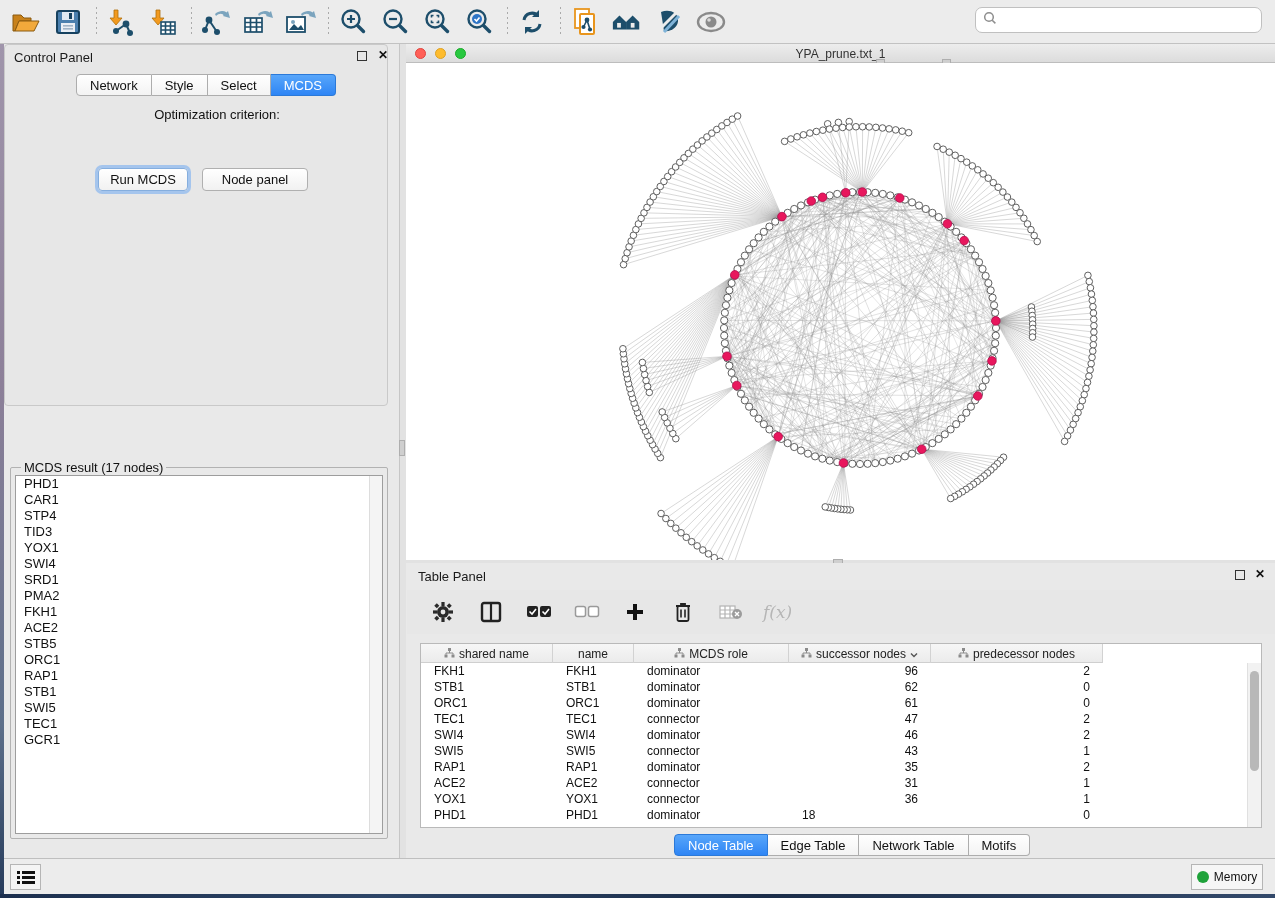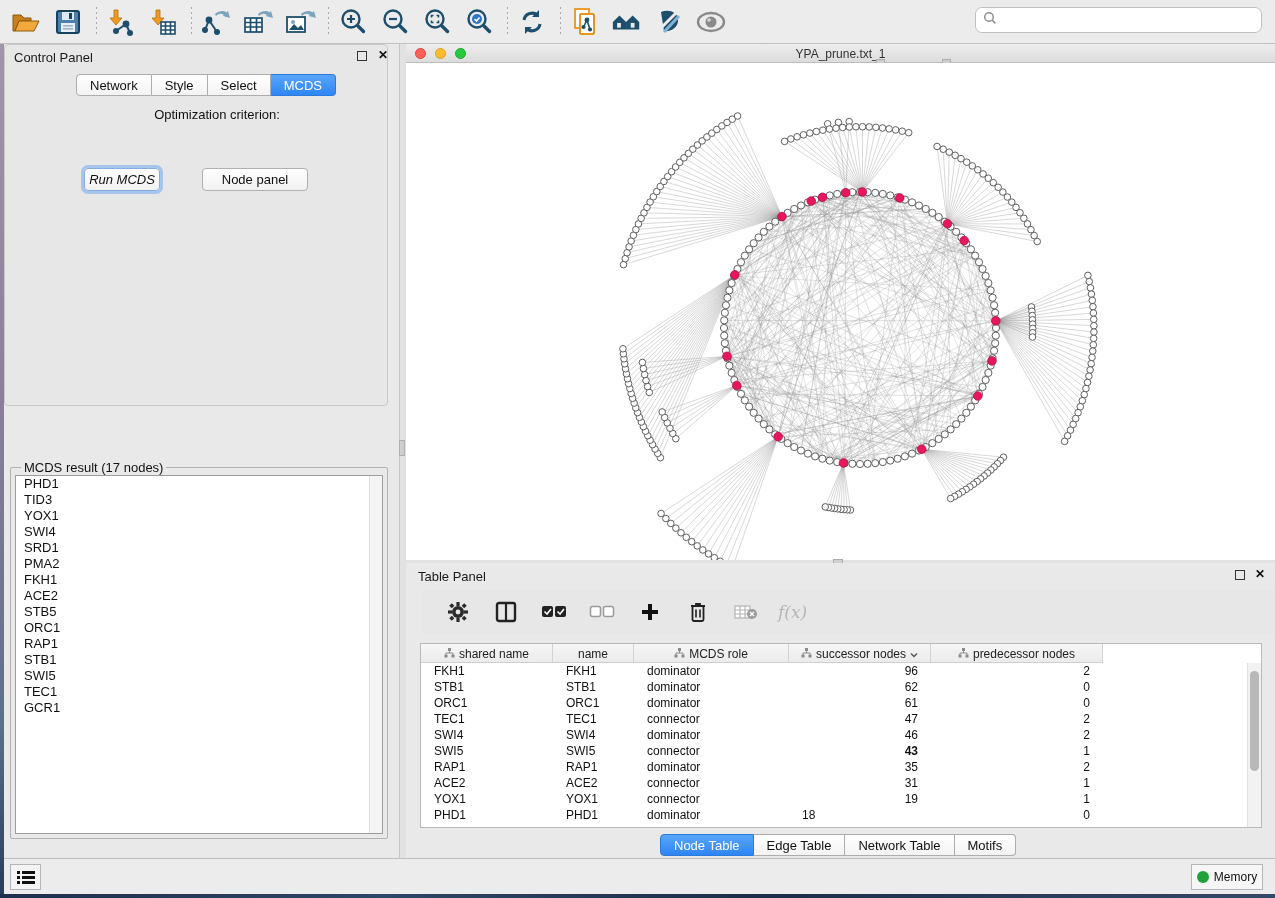"Run MCDS" #run-mcds { font-style: italic -> none; left: 80px -> 94px; width: 76px -> 90px }
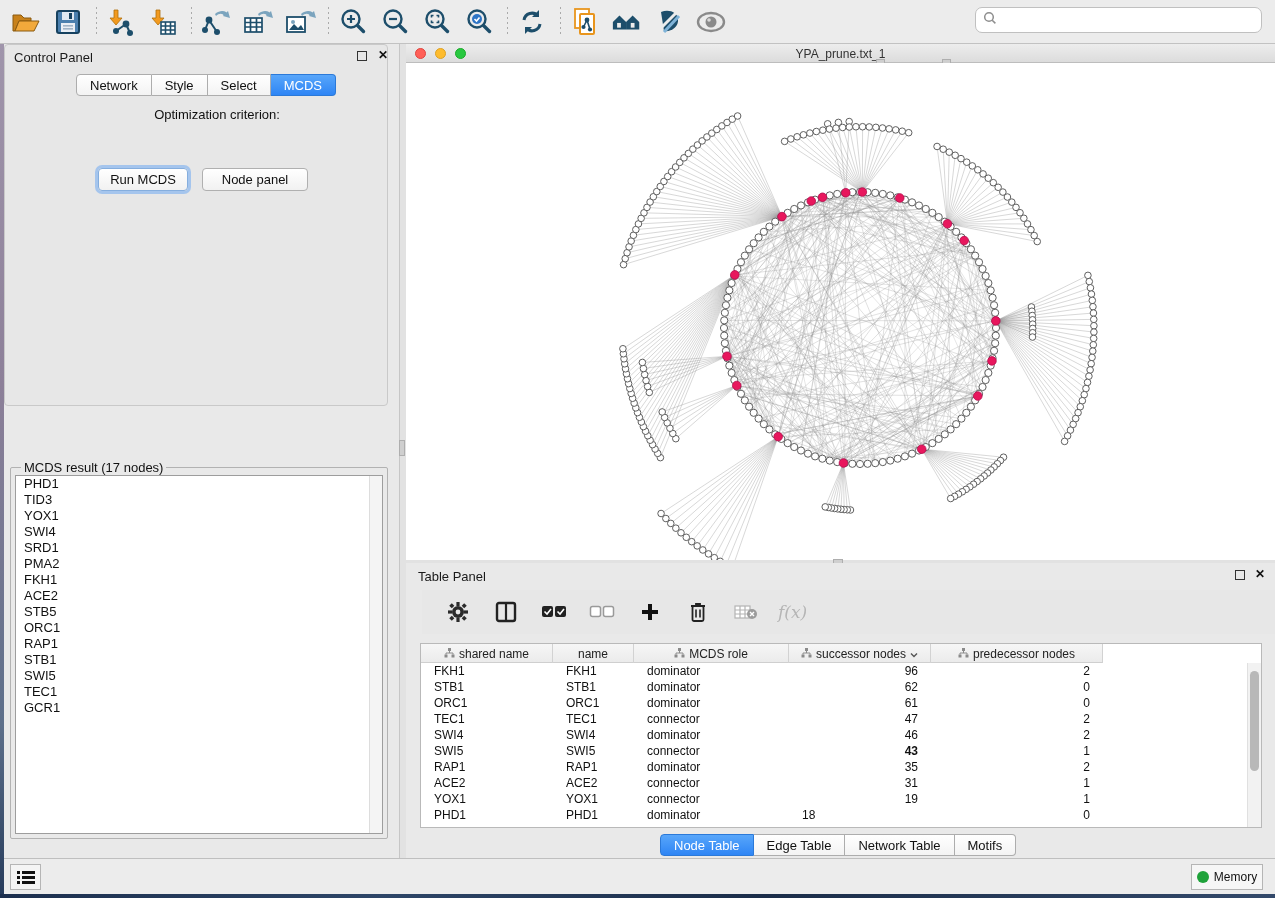"CAR1" div.result-item { html: none -> <div>CAR1</div> }
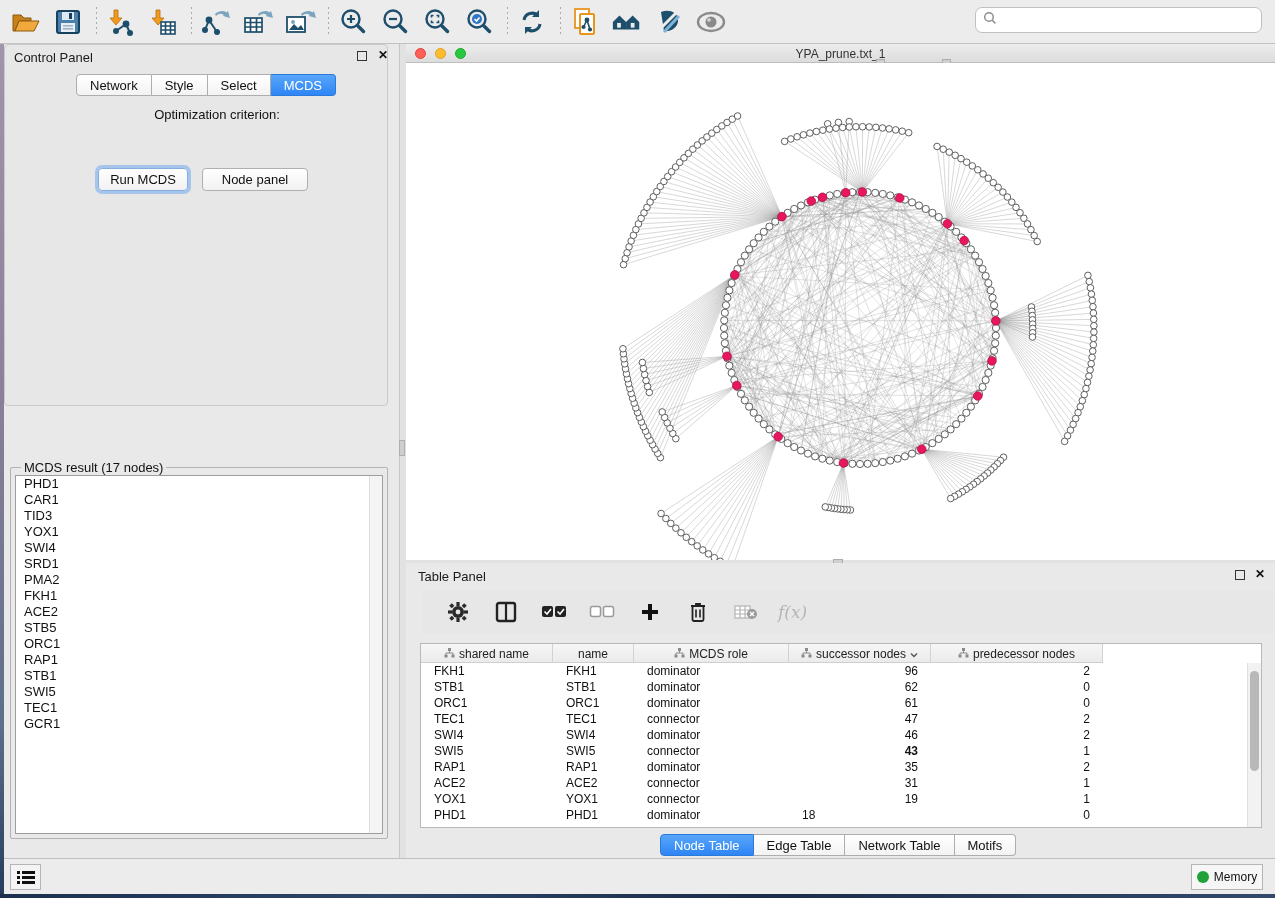"STP4" div.result-item { html: none -> <div>STP4</div> }
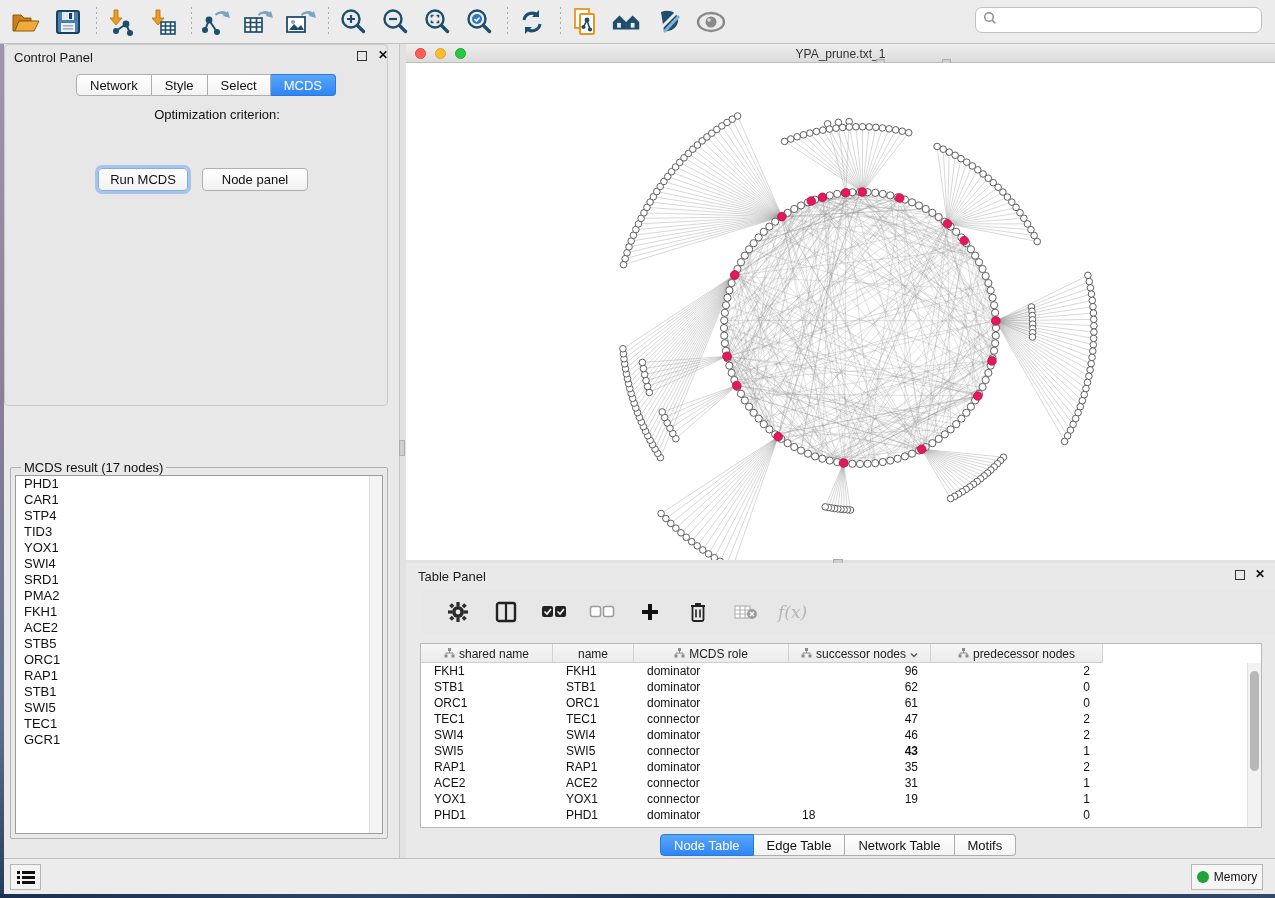"f(x)" #tp-toolbar { left: 16px -> 1px }
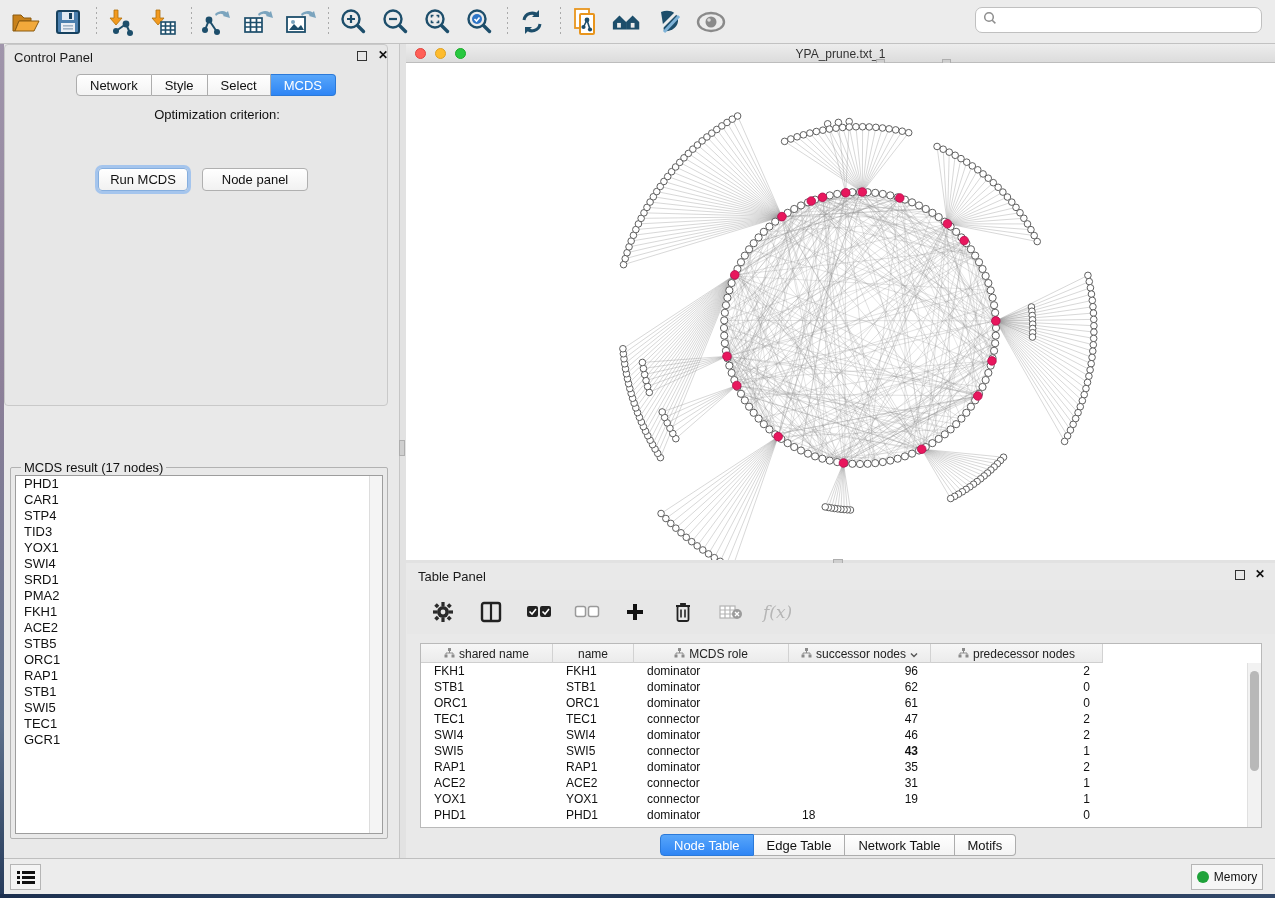"43" div.tcell { font-weight: bold -> none }
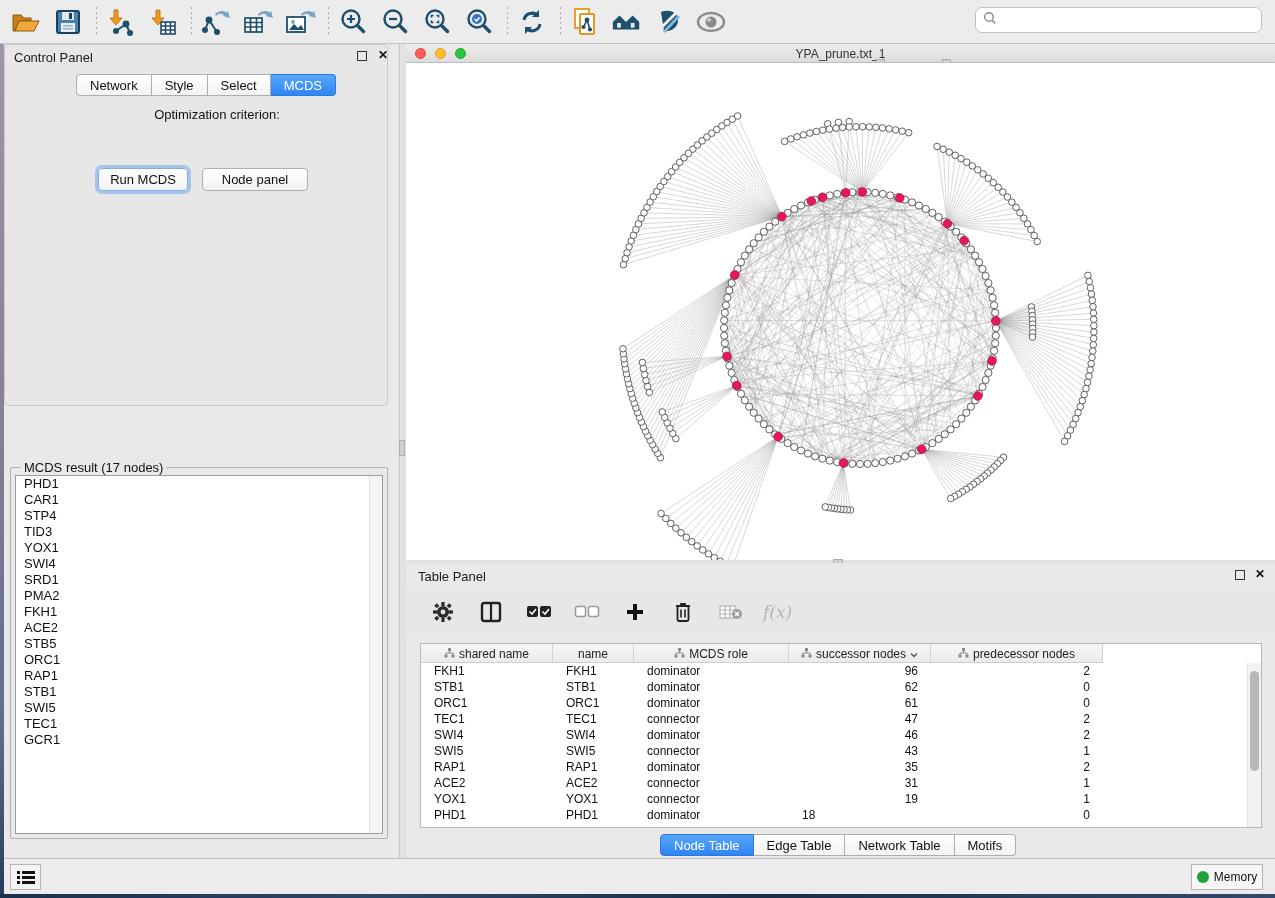"19" div.tcell { text: 19 -> 36 }
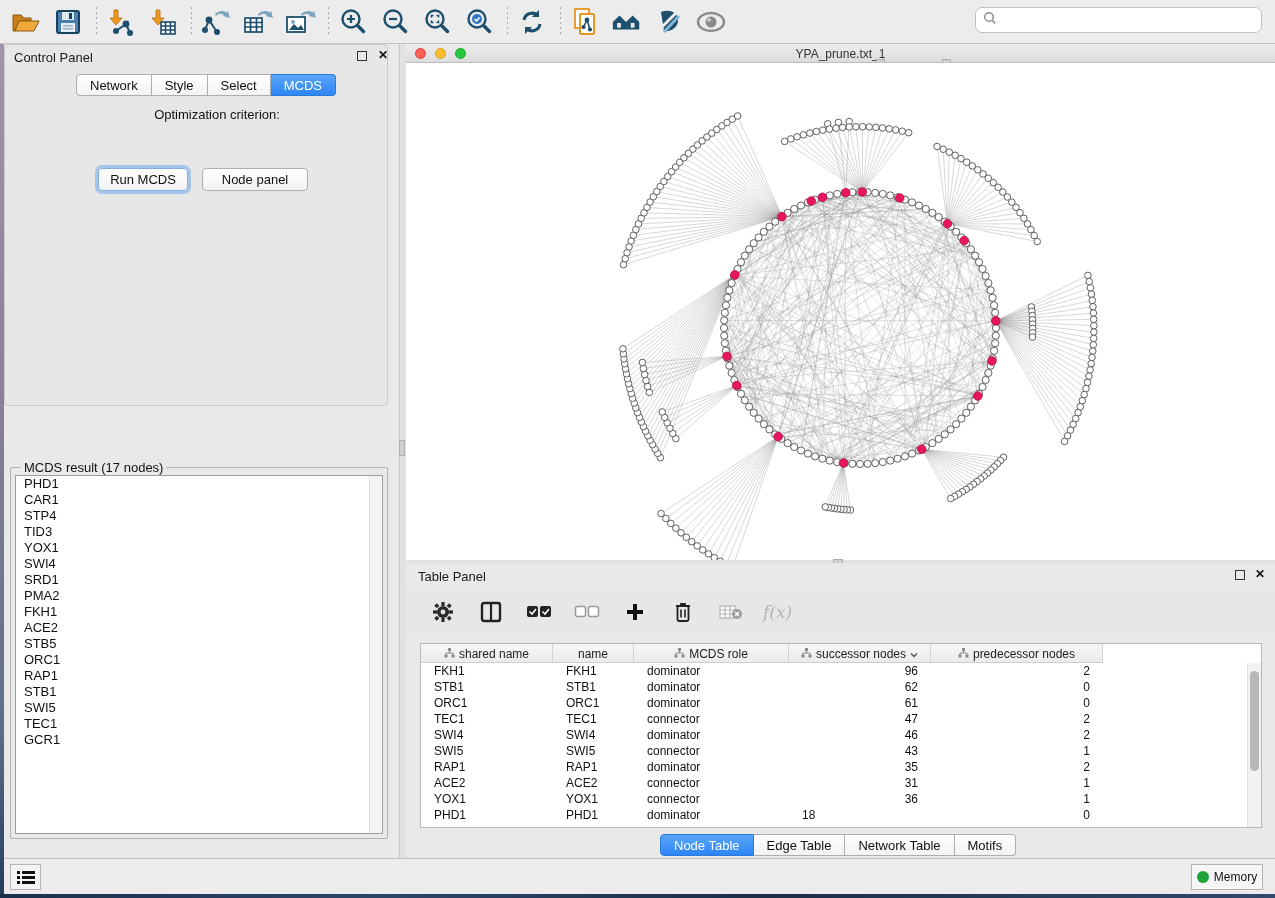"Node Table" #tp-tabs { left: 254px -> 268px }
